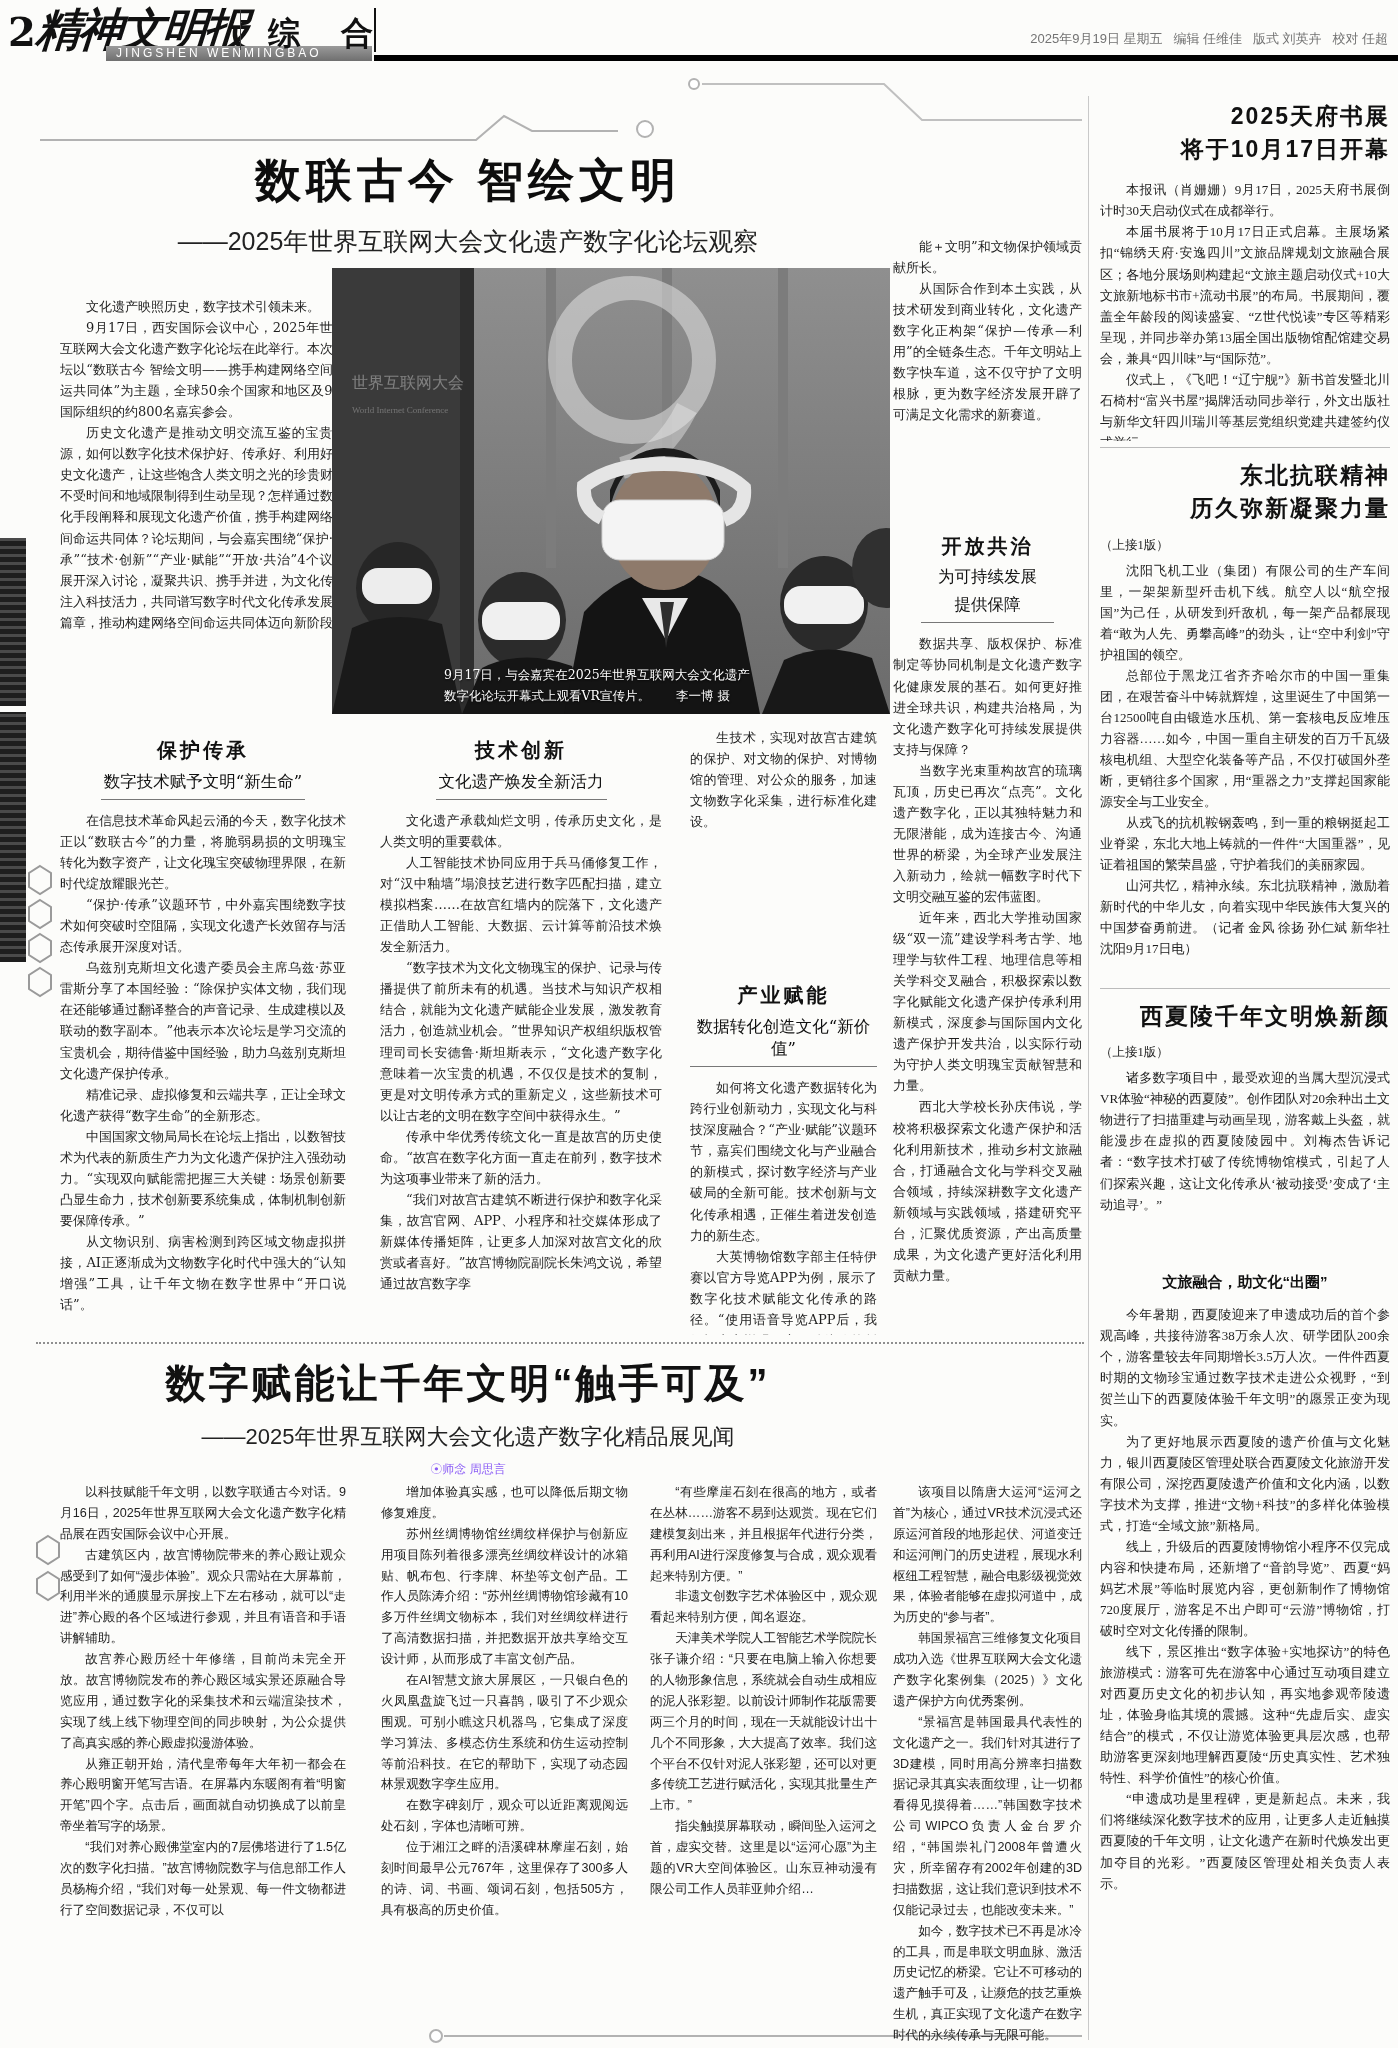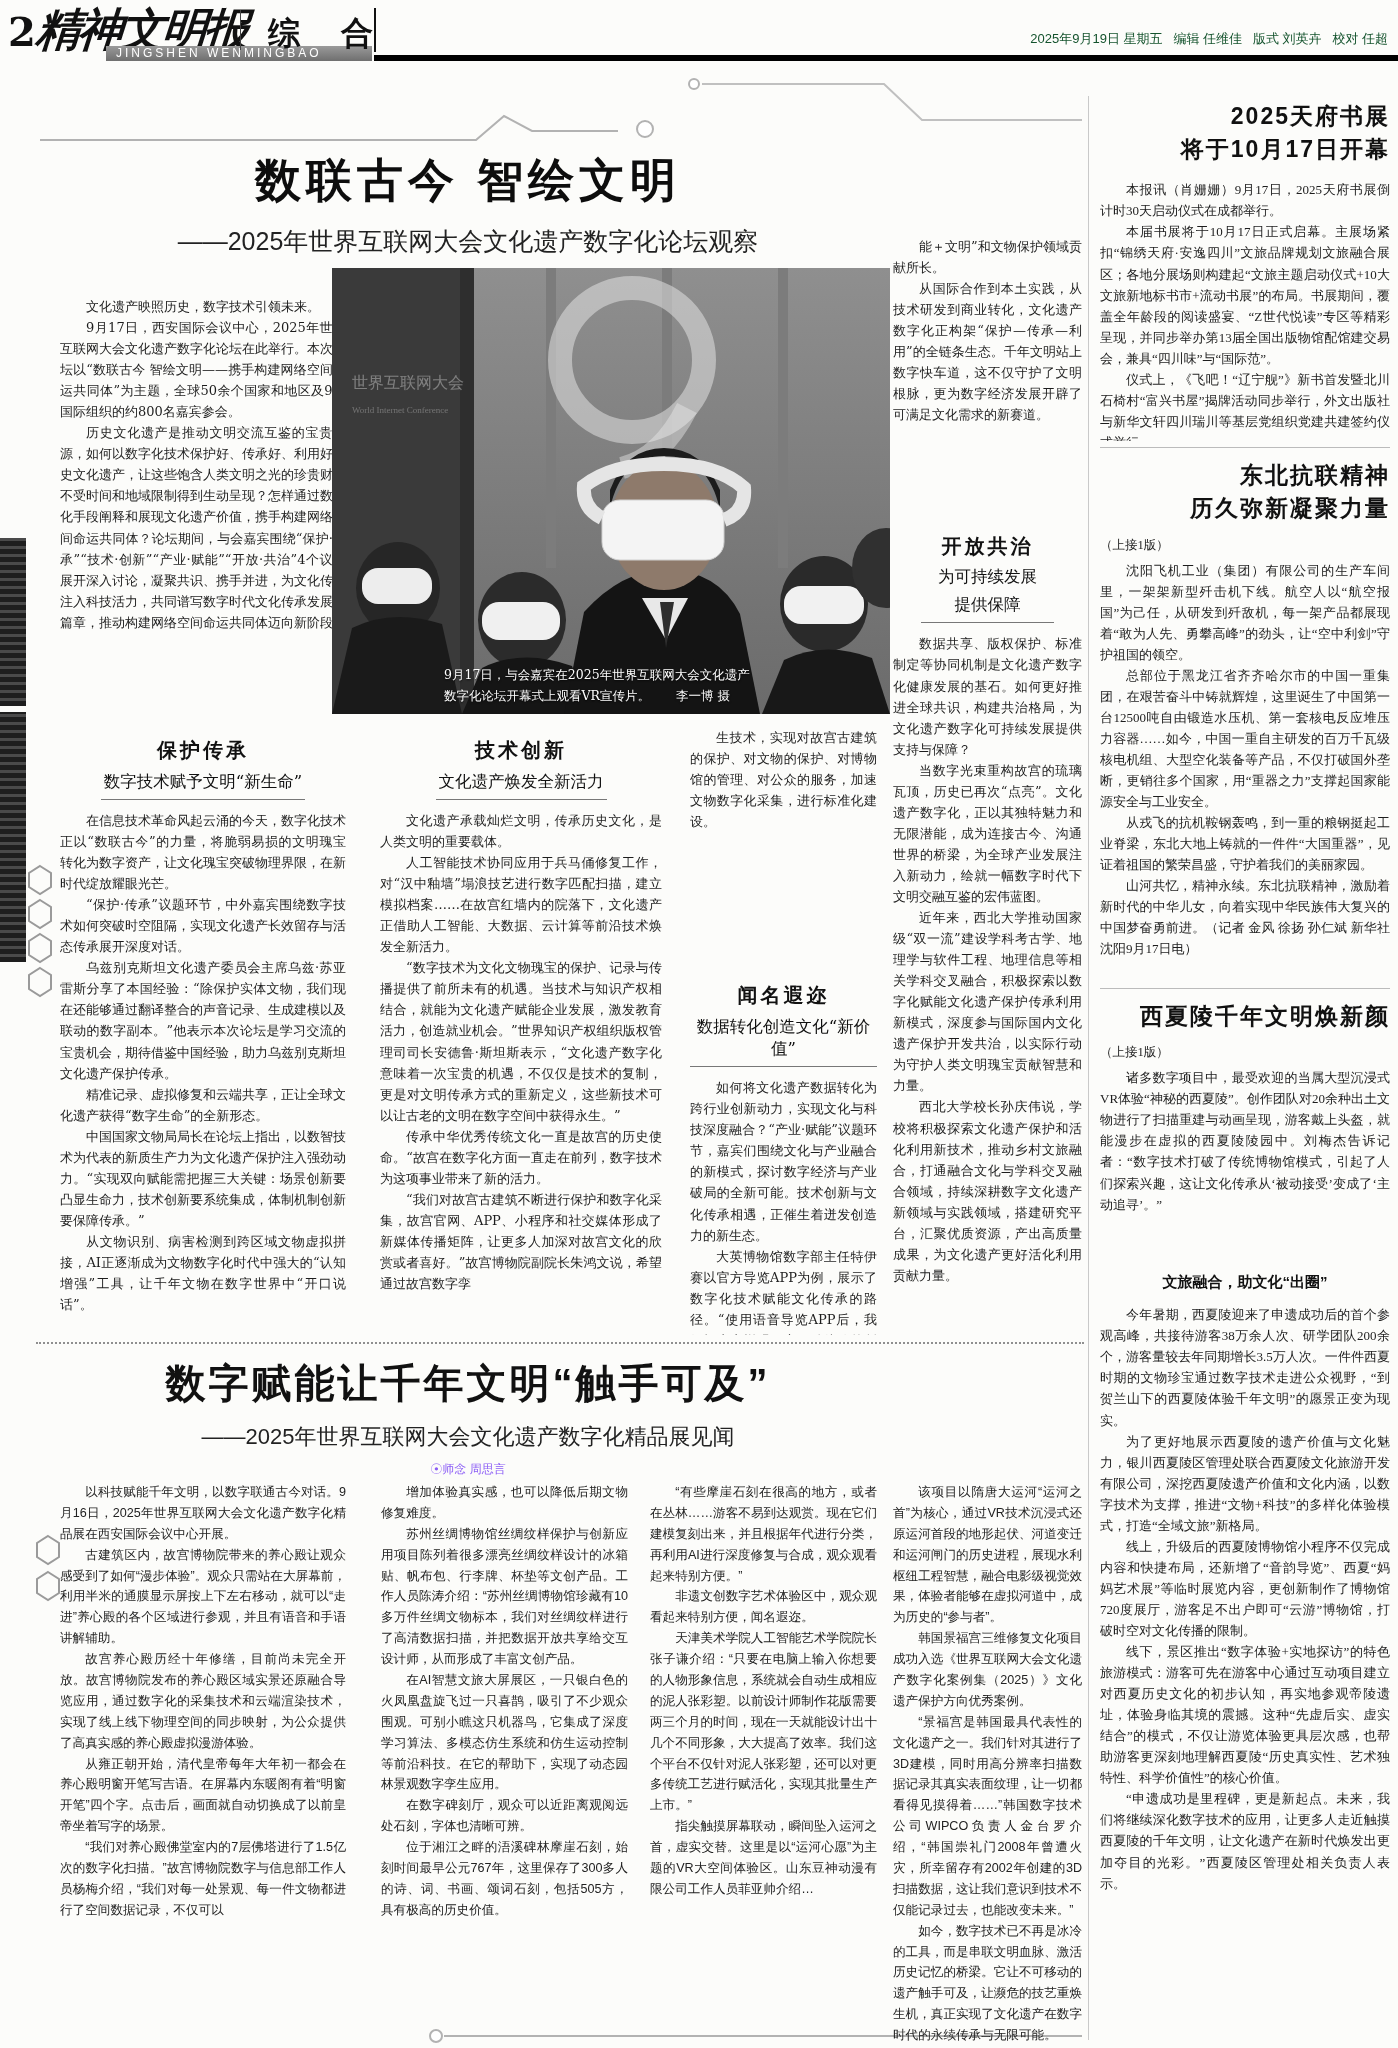"2025年9月19日 星期五 编辑 任维佳 版式" .dateline { color: #14532d -> #737373 }
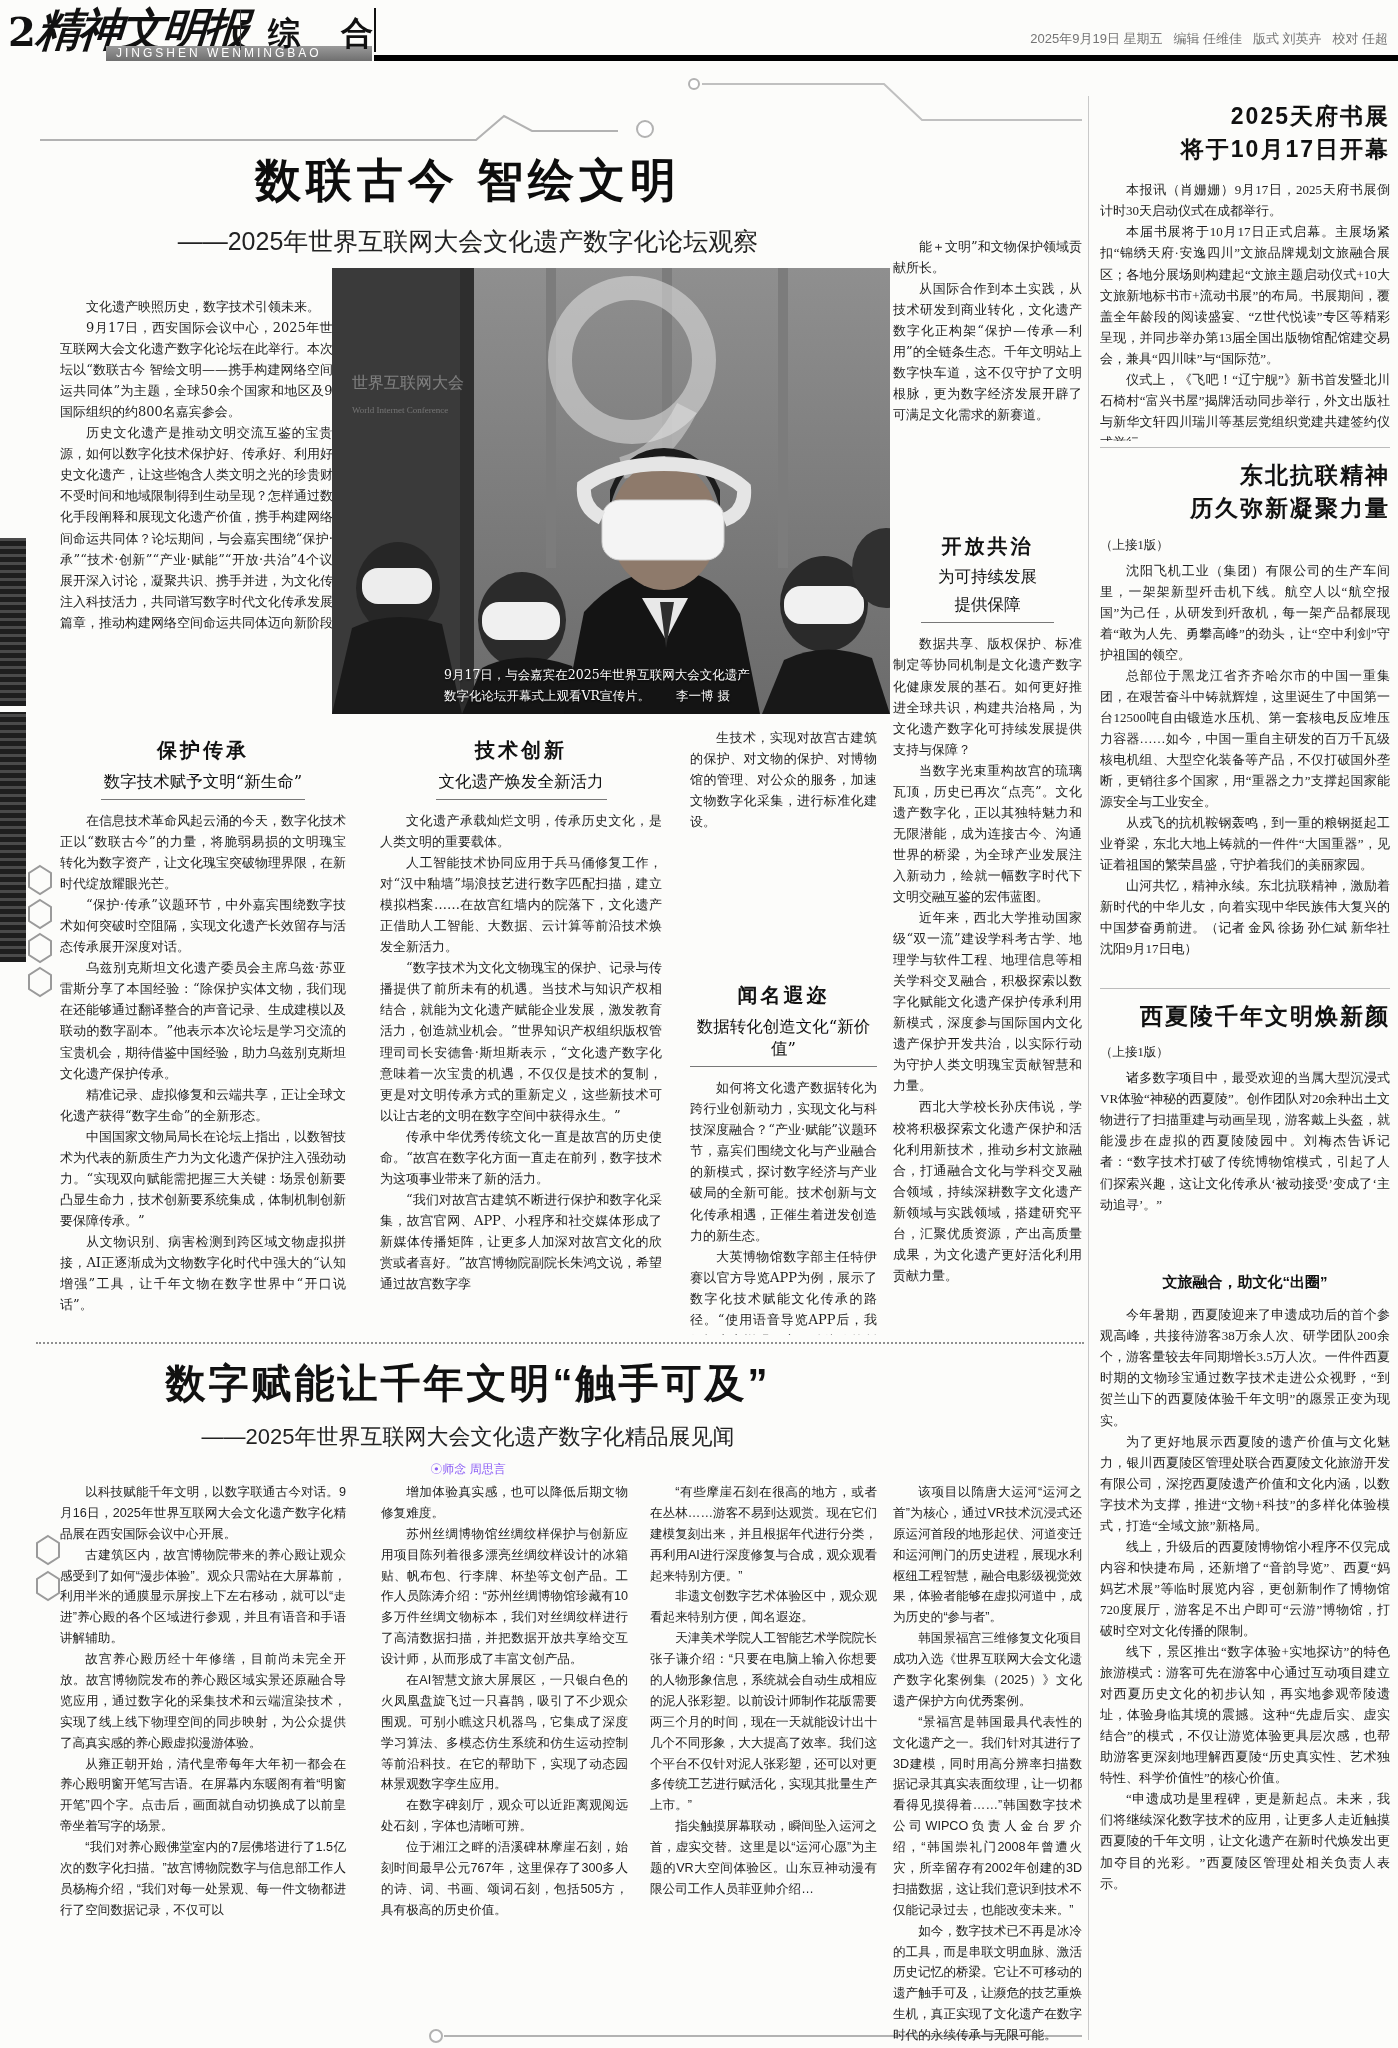"闻名遐迩" div.st { text: 闻名遐迩 -> 产业赋能 }
